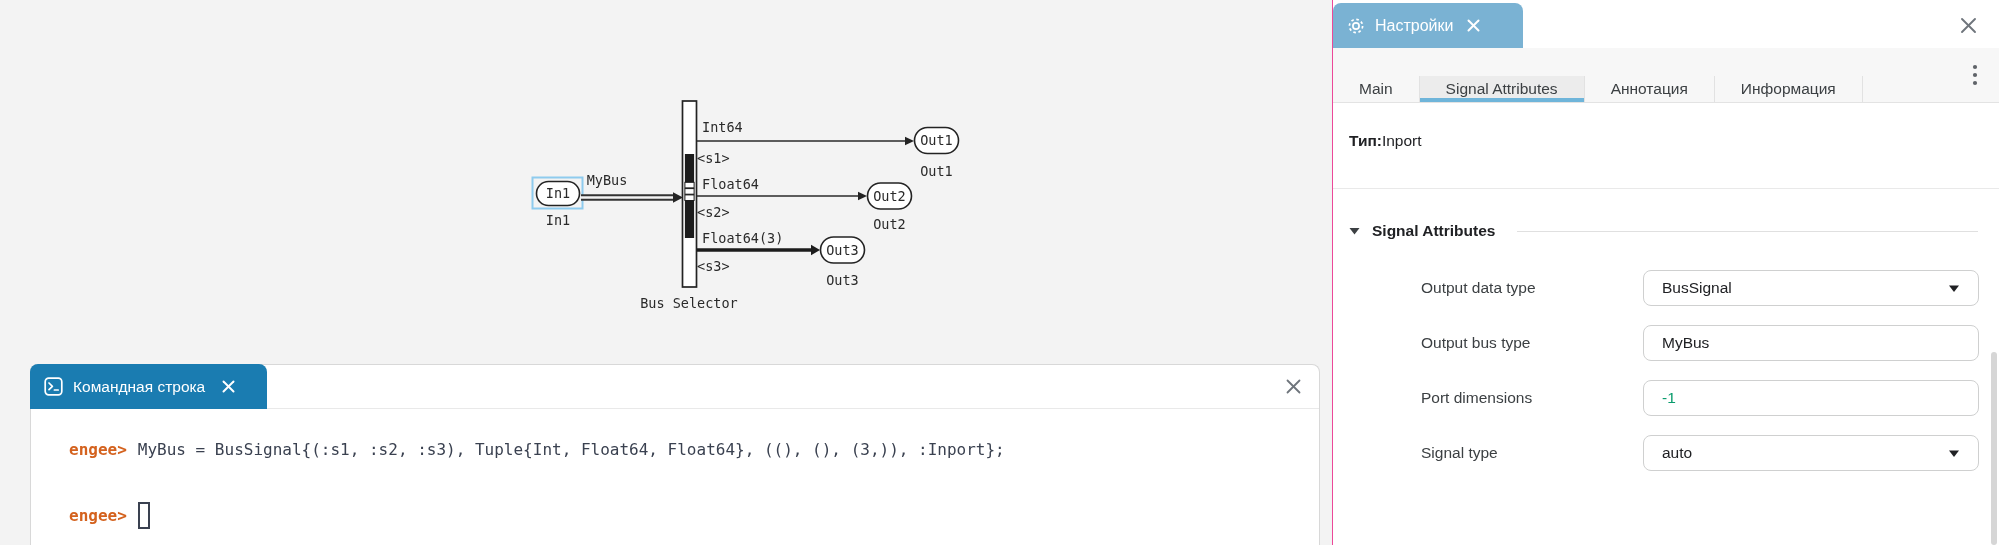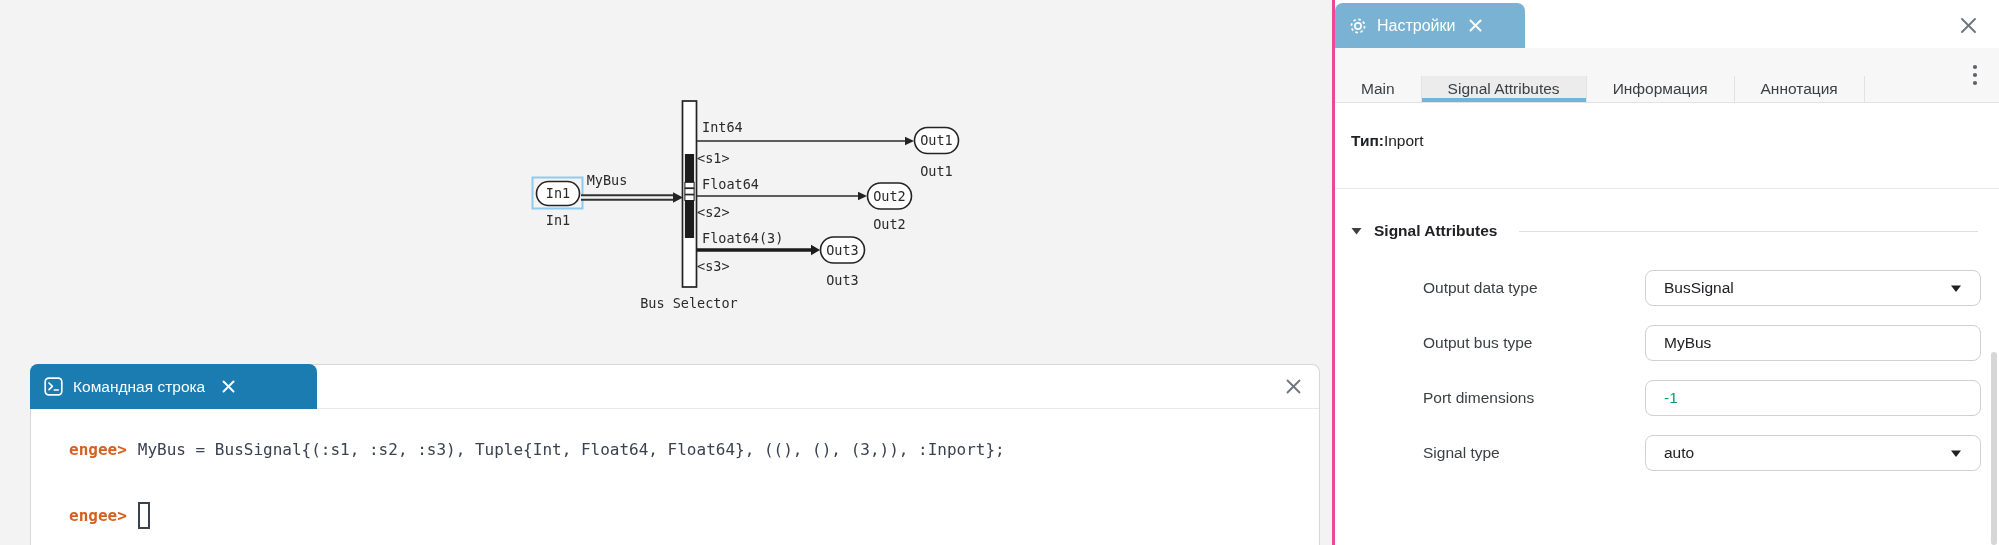"Настройки" .settings-panel { border-left: 3px solid #ec4899 -> 1px solid #ec4899 }
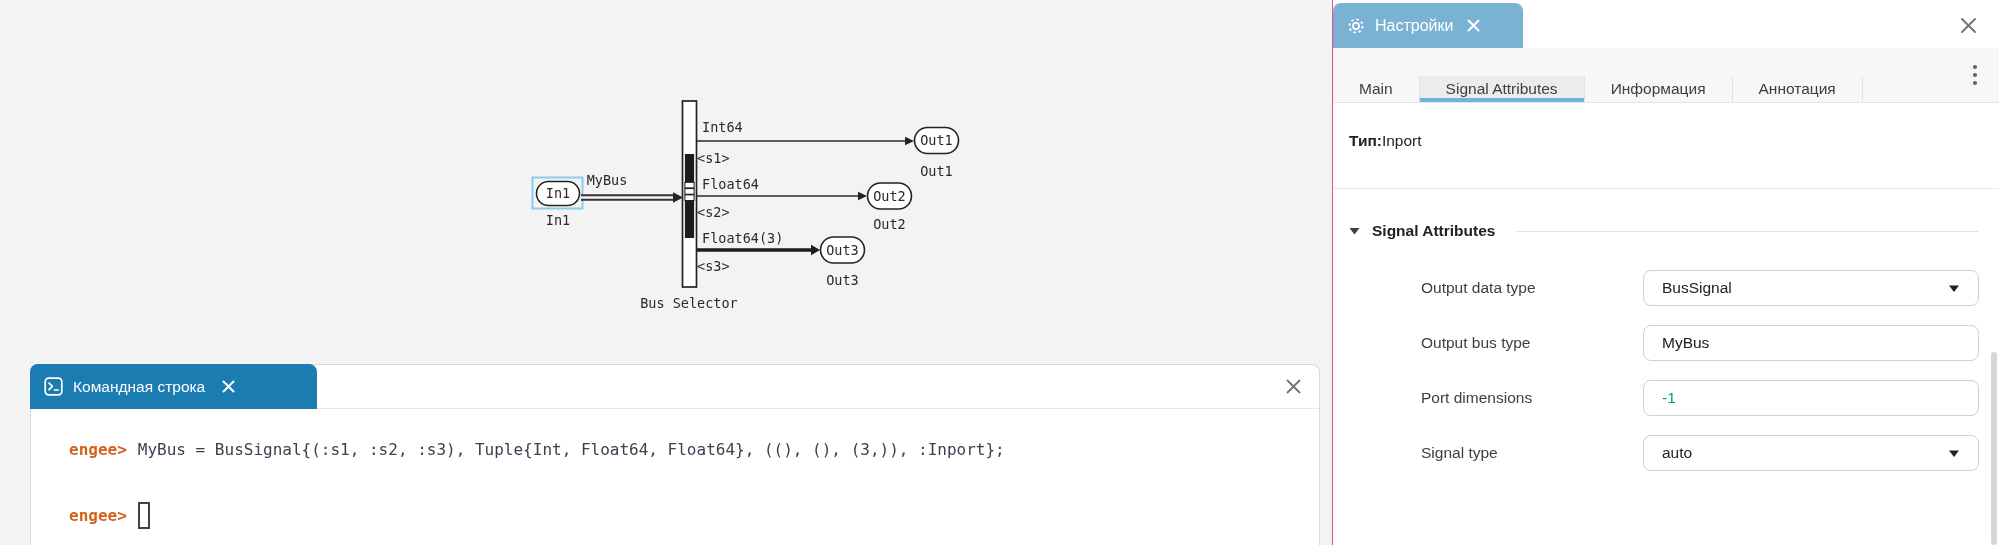"Информация" div.ptab { order: before "Аннотация" -> after "Аннотация" }
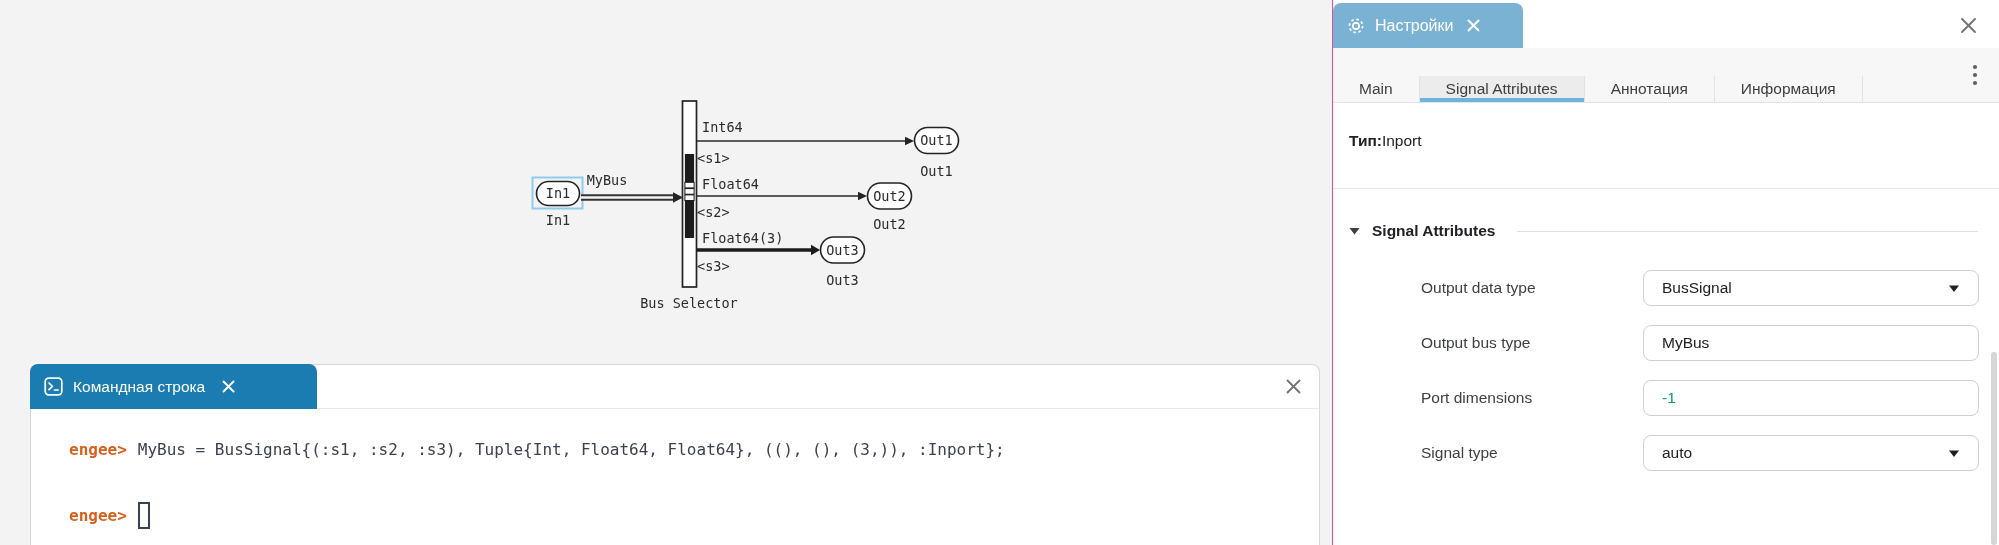"Командная строка" .cmd-tab { width: 287px -> 237px }
